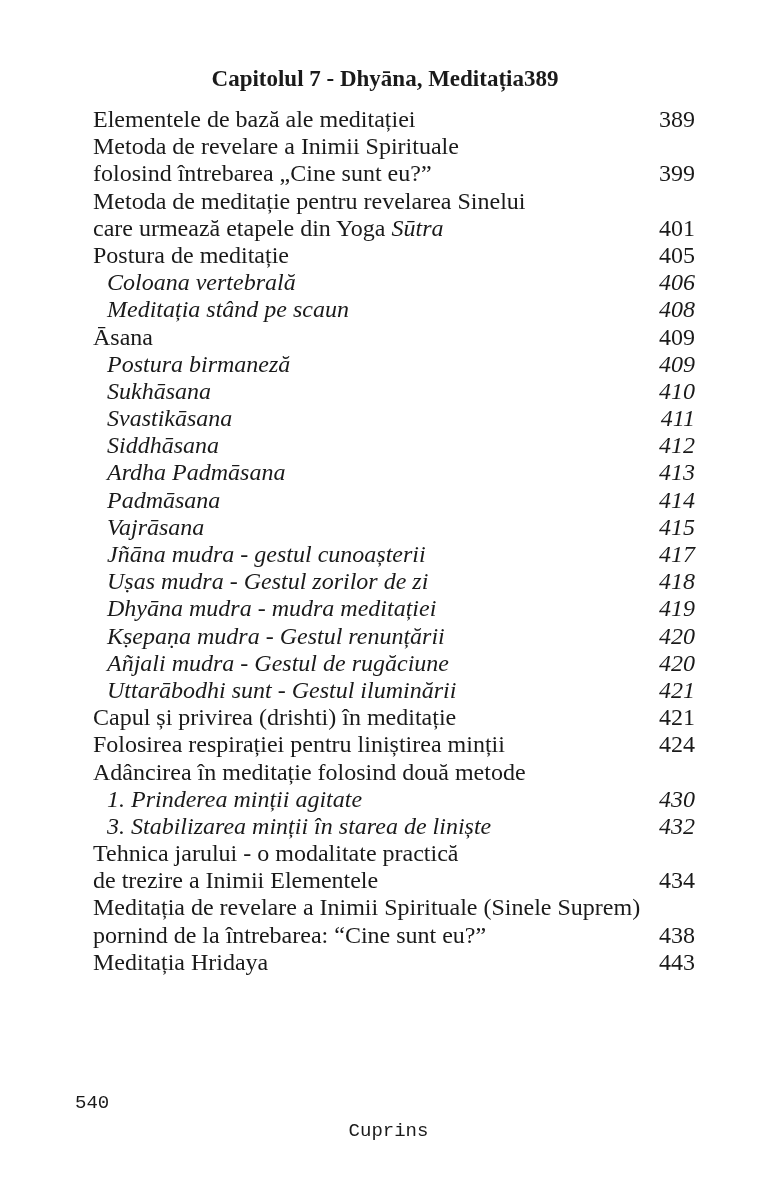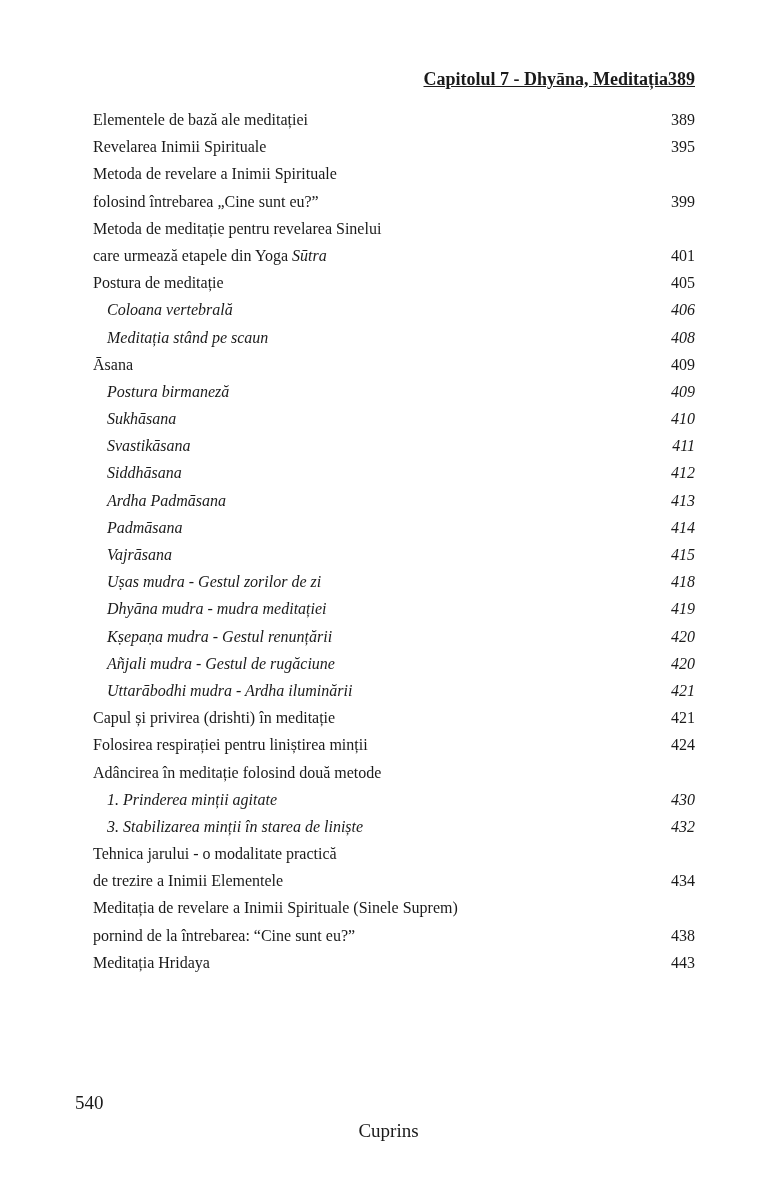"Capitolul 7 - Dhyāna, Meditația" .title-row { font-size: 18px -> 23px; justify-content: flex-end -> center; text-decoration: underline -> none }
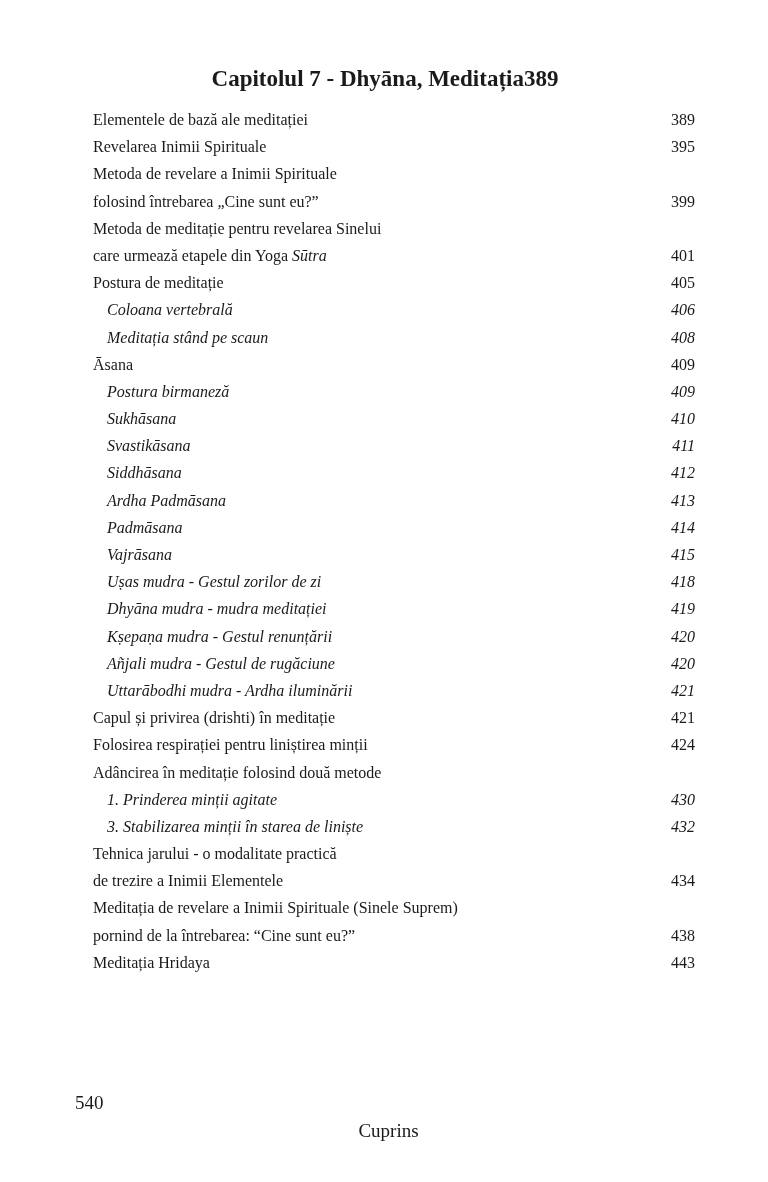"Elementele de bază ale meditației" .toc-row { font-size: 16px -> 24px }
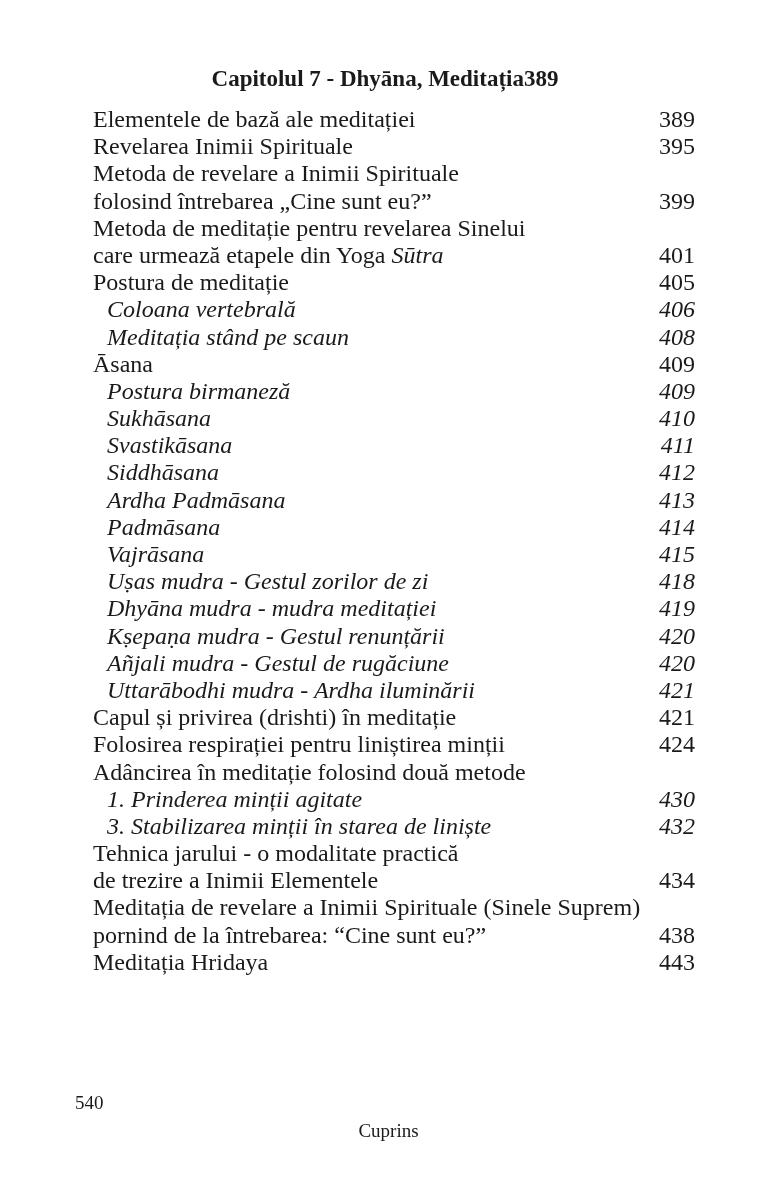"Revelarea Inimii Spirituale" div.toc-row { html: <div> <span>Revelarea Inimii Spirituale</span> <span>395</span> </div> -> none }
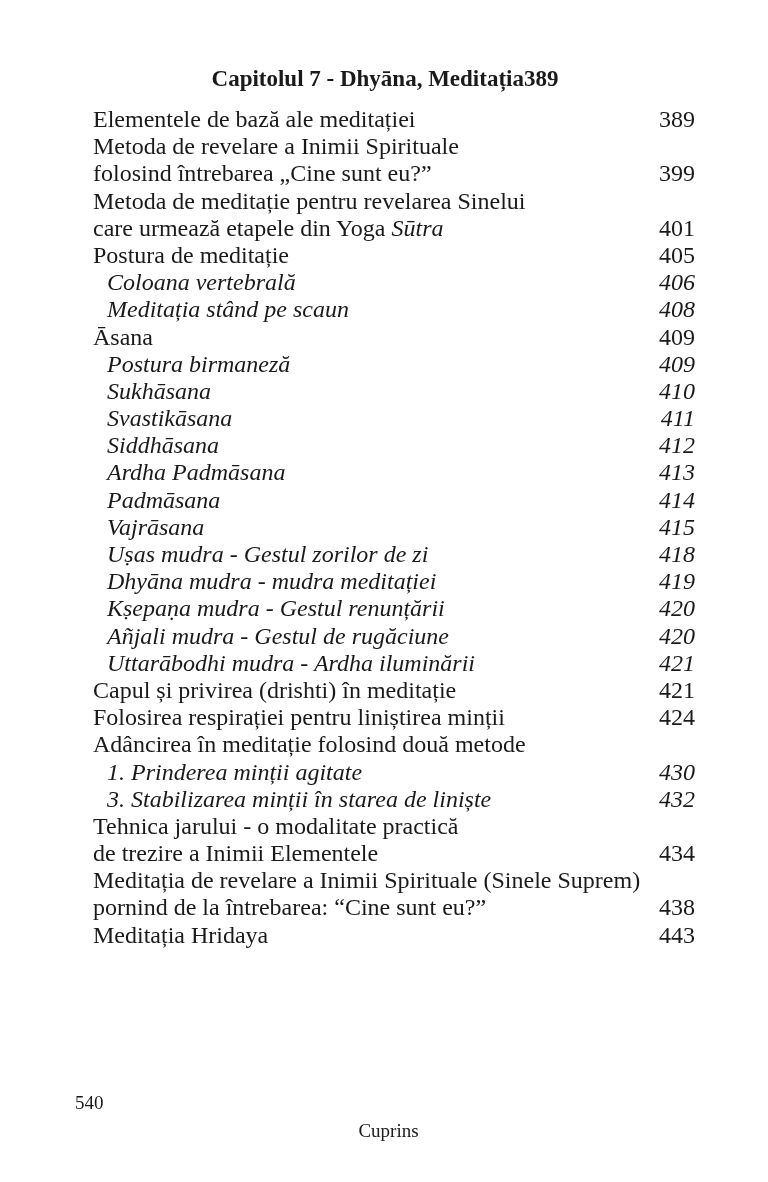"Jñāna mudra - gestul cunoașterii" div.toc-row { html: none -> <div> <span>Jñāna mudra - gestul cunoașterii</span> <span>417</span> </div> }
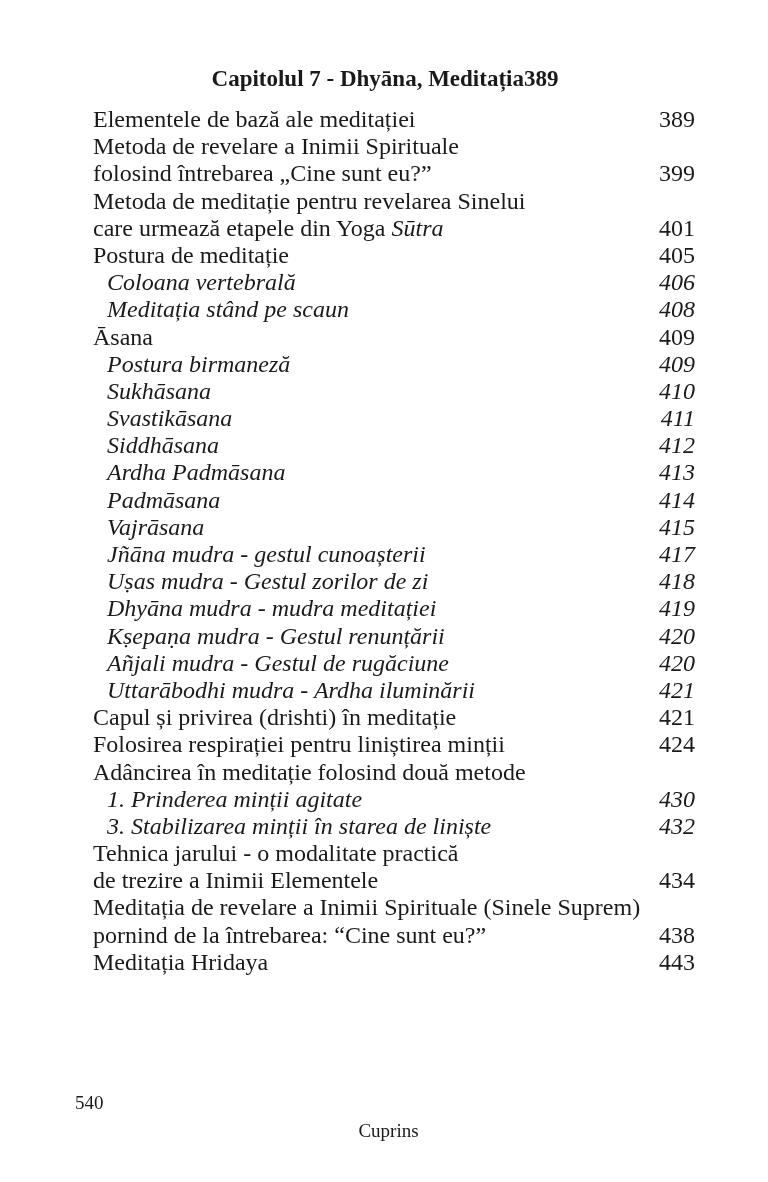"Uttarābodhi mudra - Ardha iluminării" span.toc-label { text: mudra - Ardha -> sunt - Gestul }
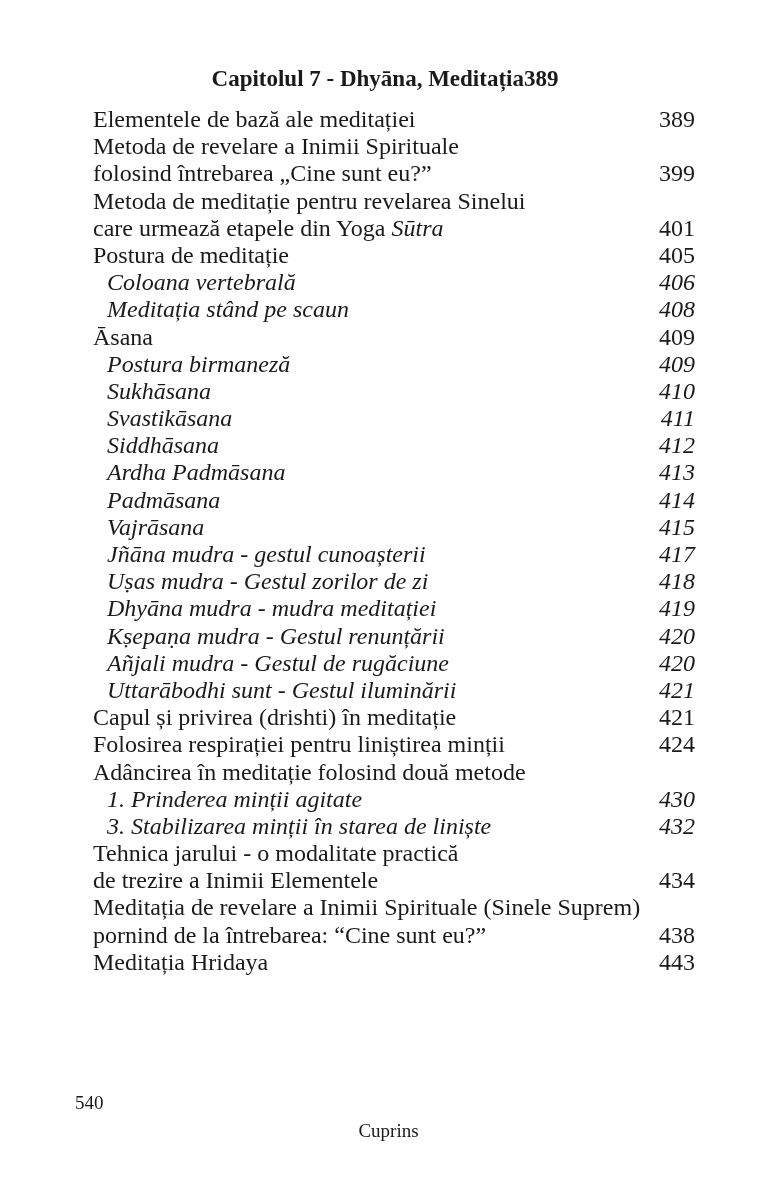"540" .footer { font-family: Liberation Serif, serif -> Liberation Mono, monospace }
